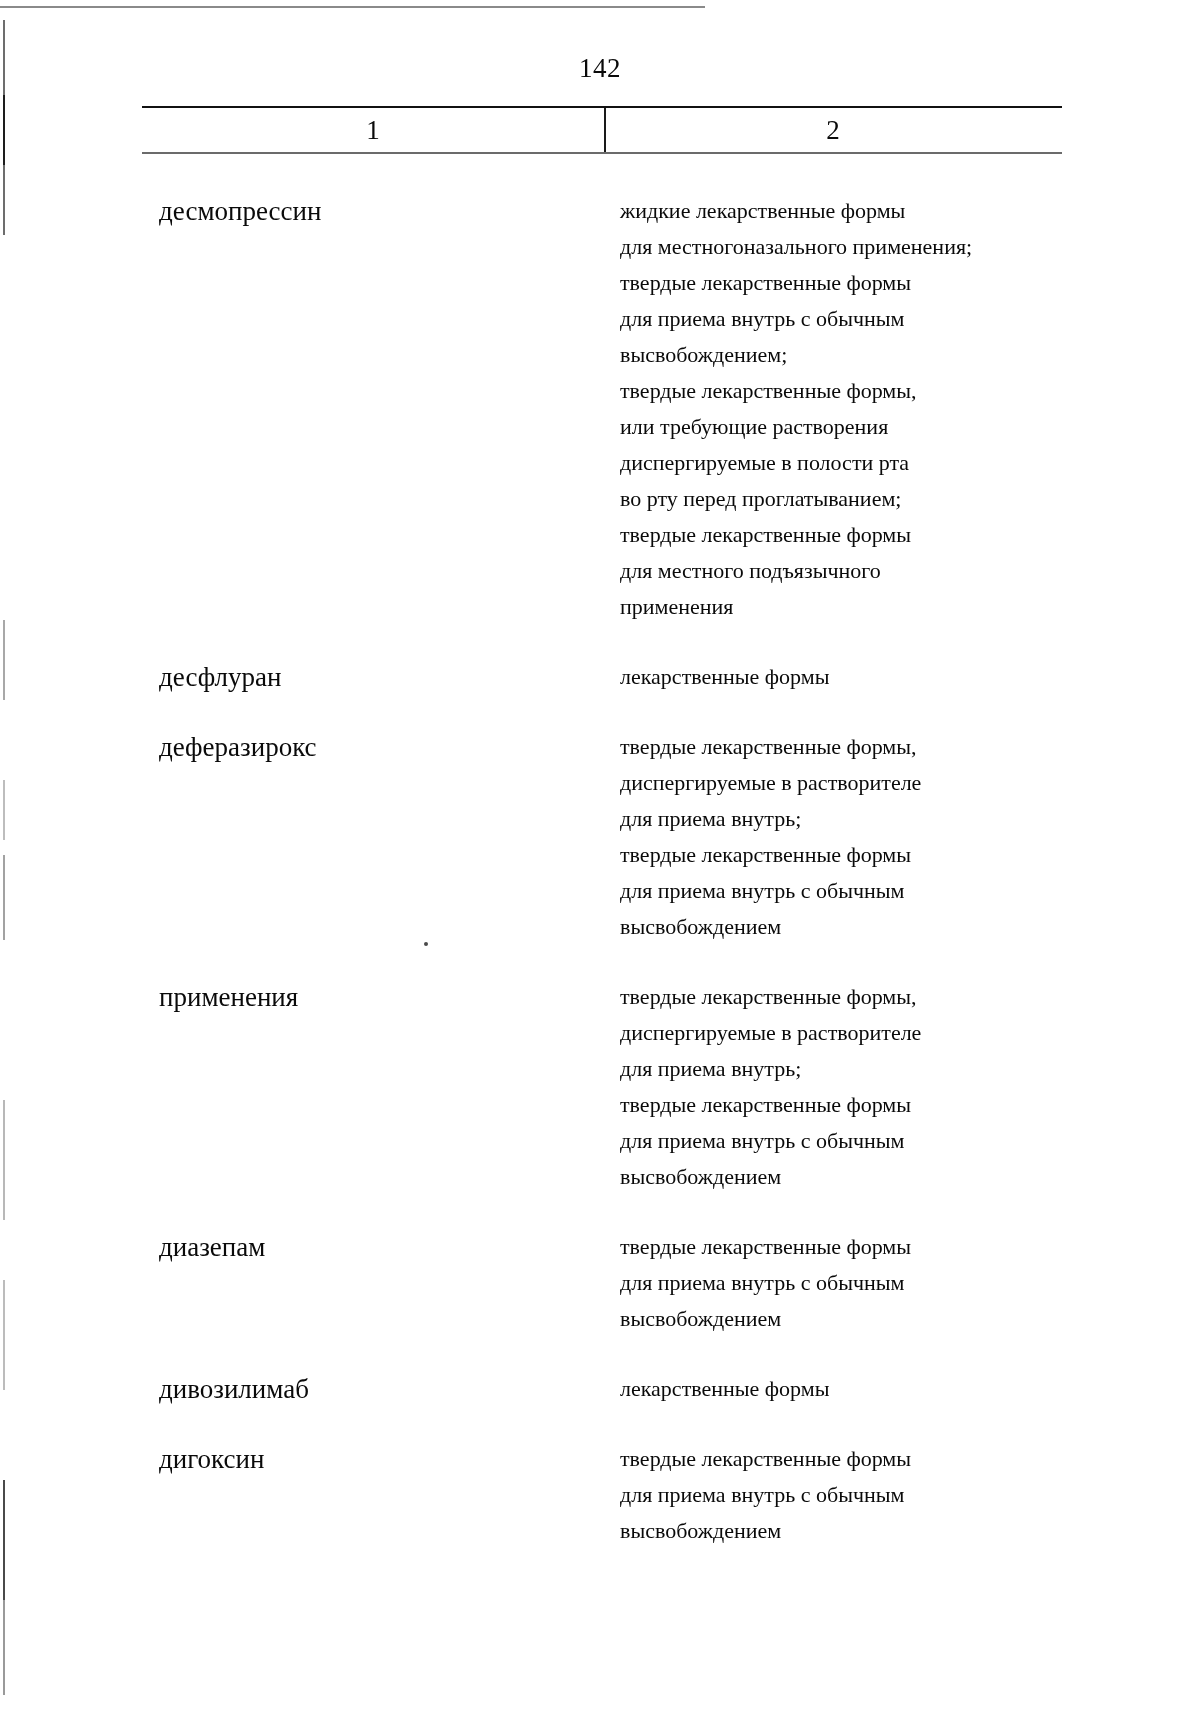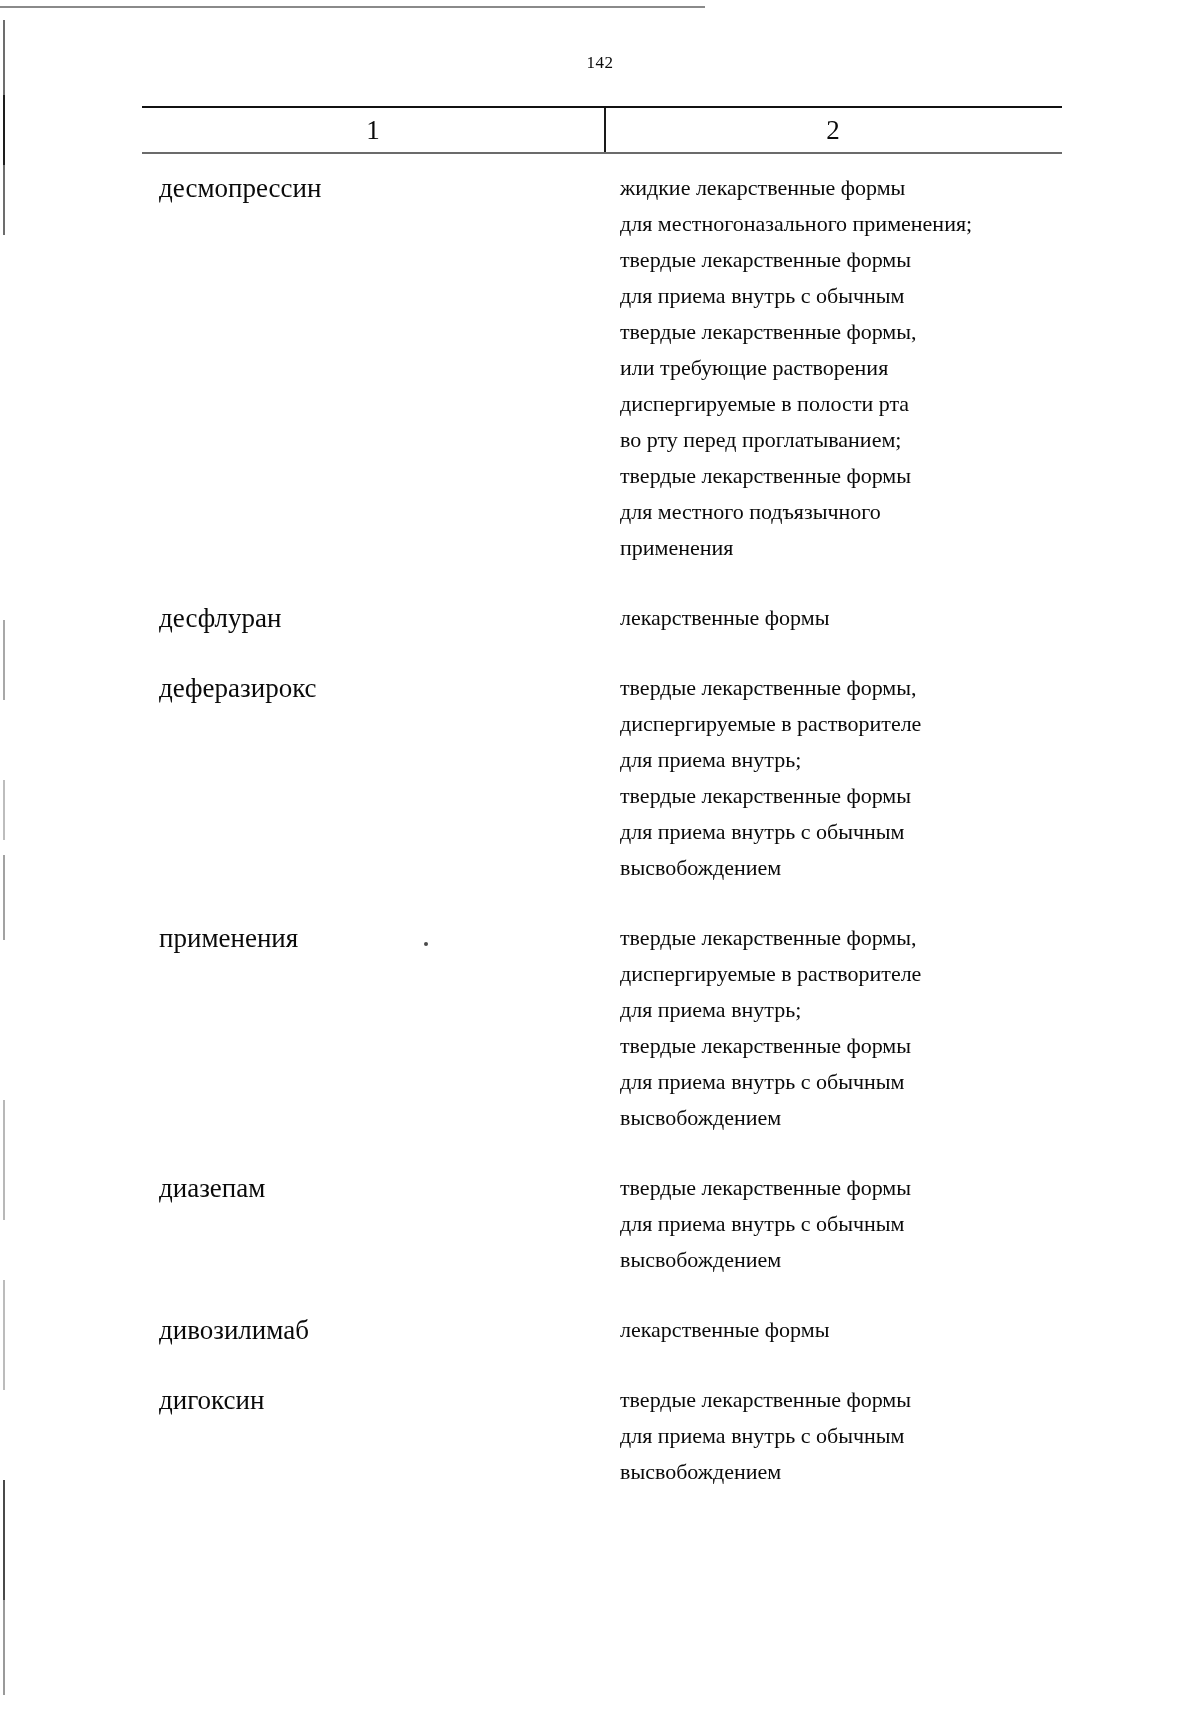"142" .page-number { font-size: 17px -> 27px }
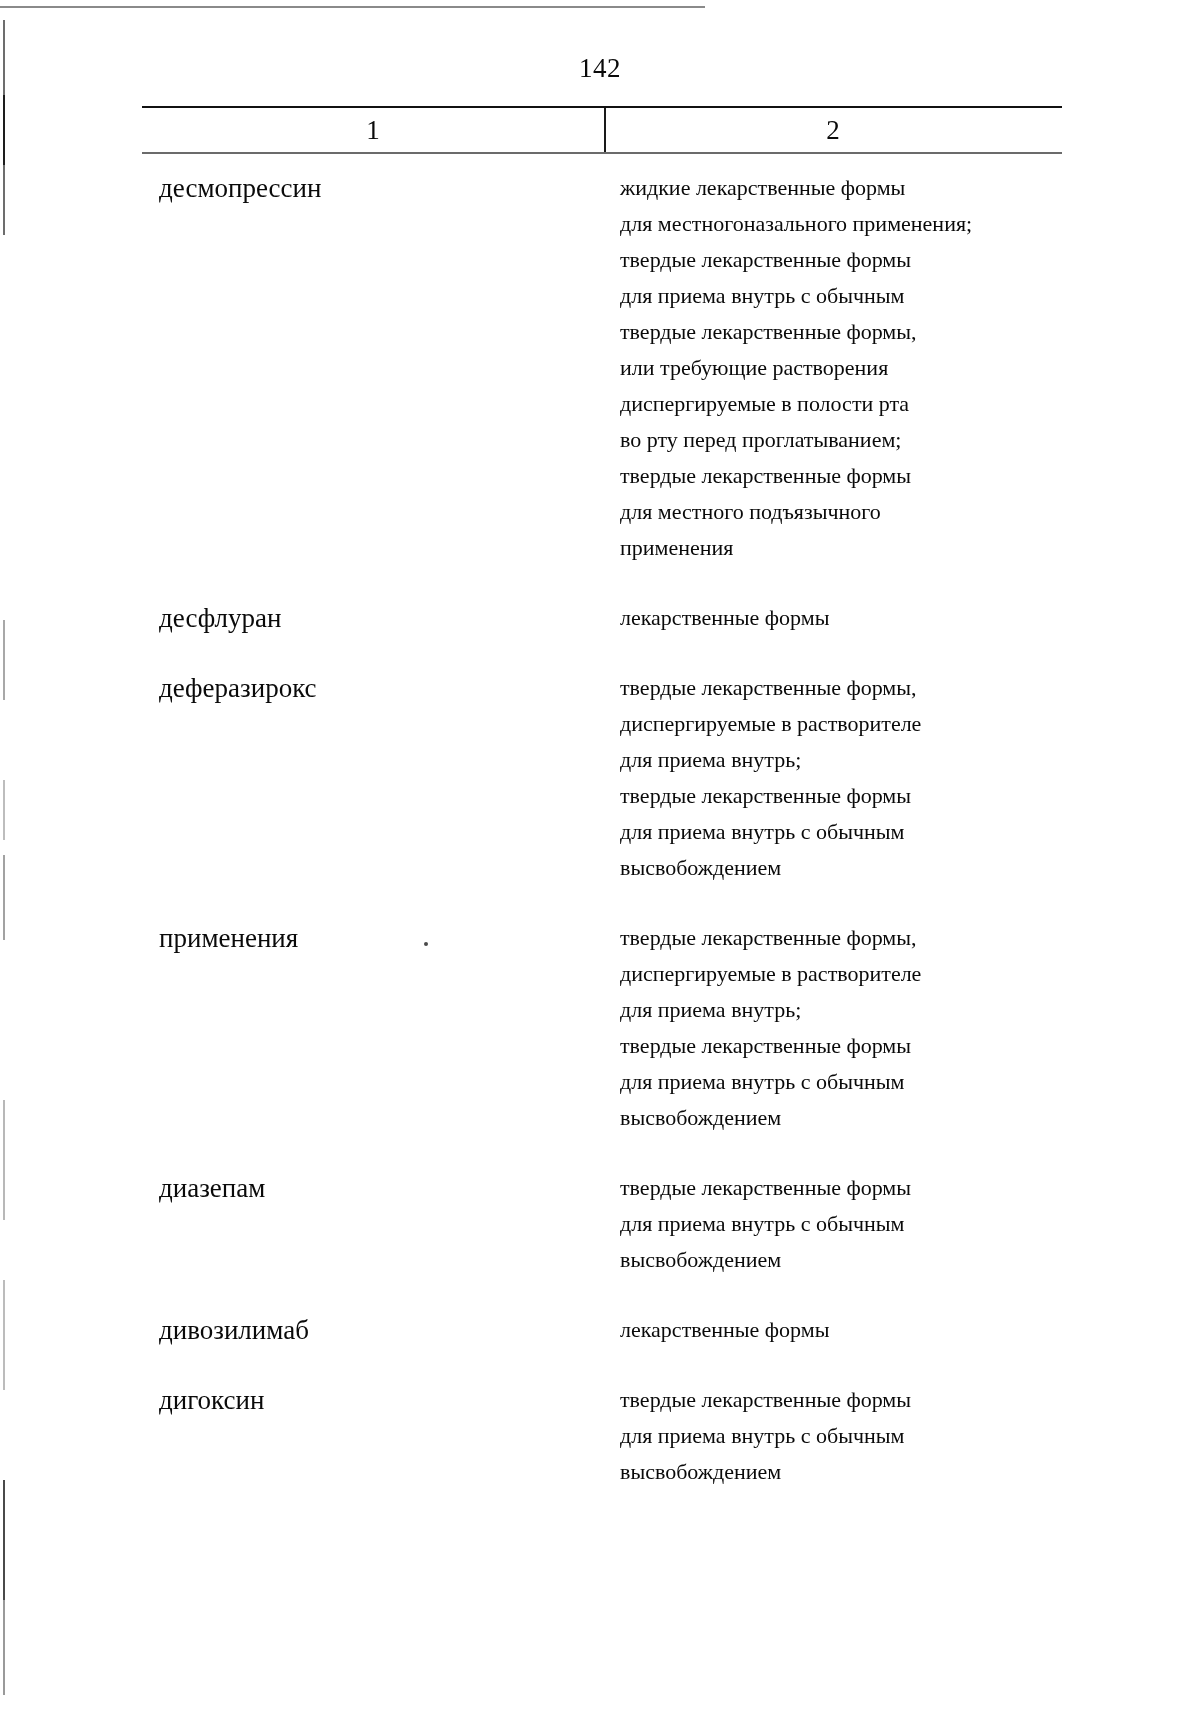"десмопрессин" .body-rows { padding-top: 16px -> 39px }
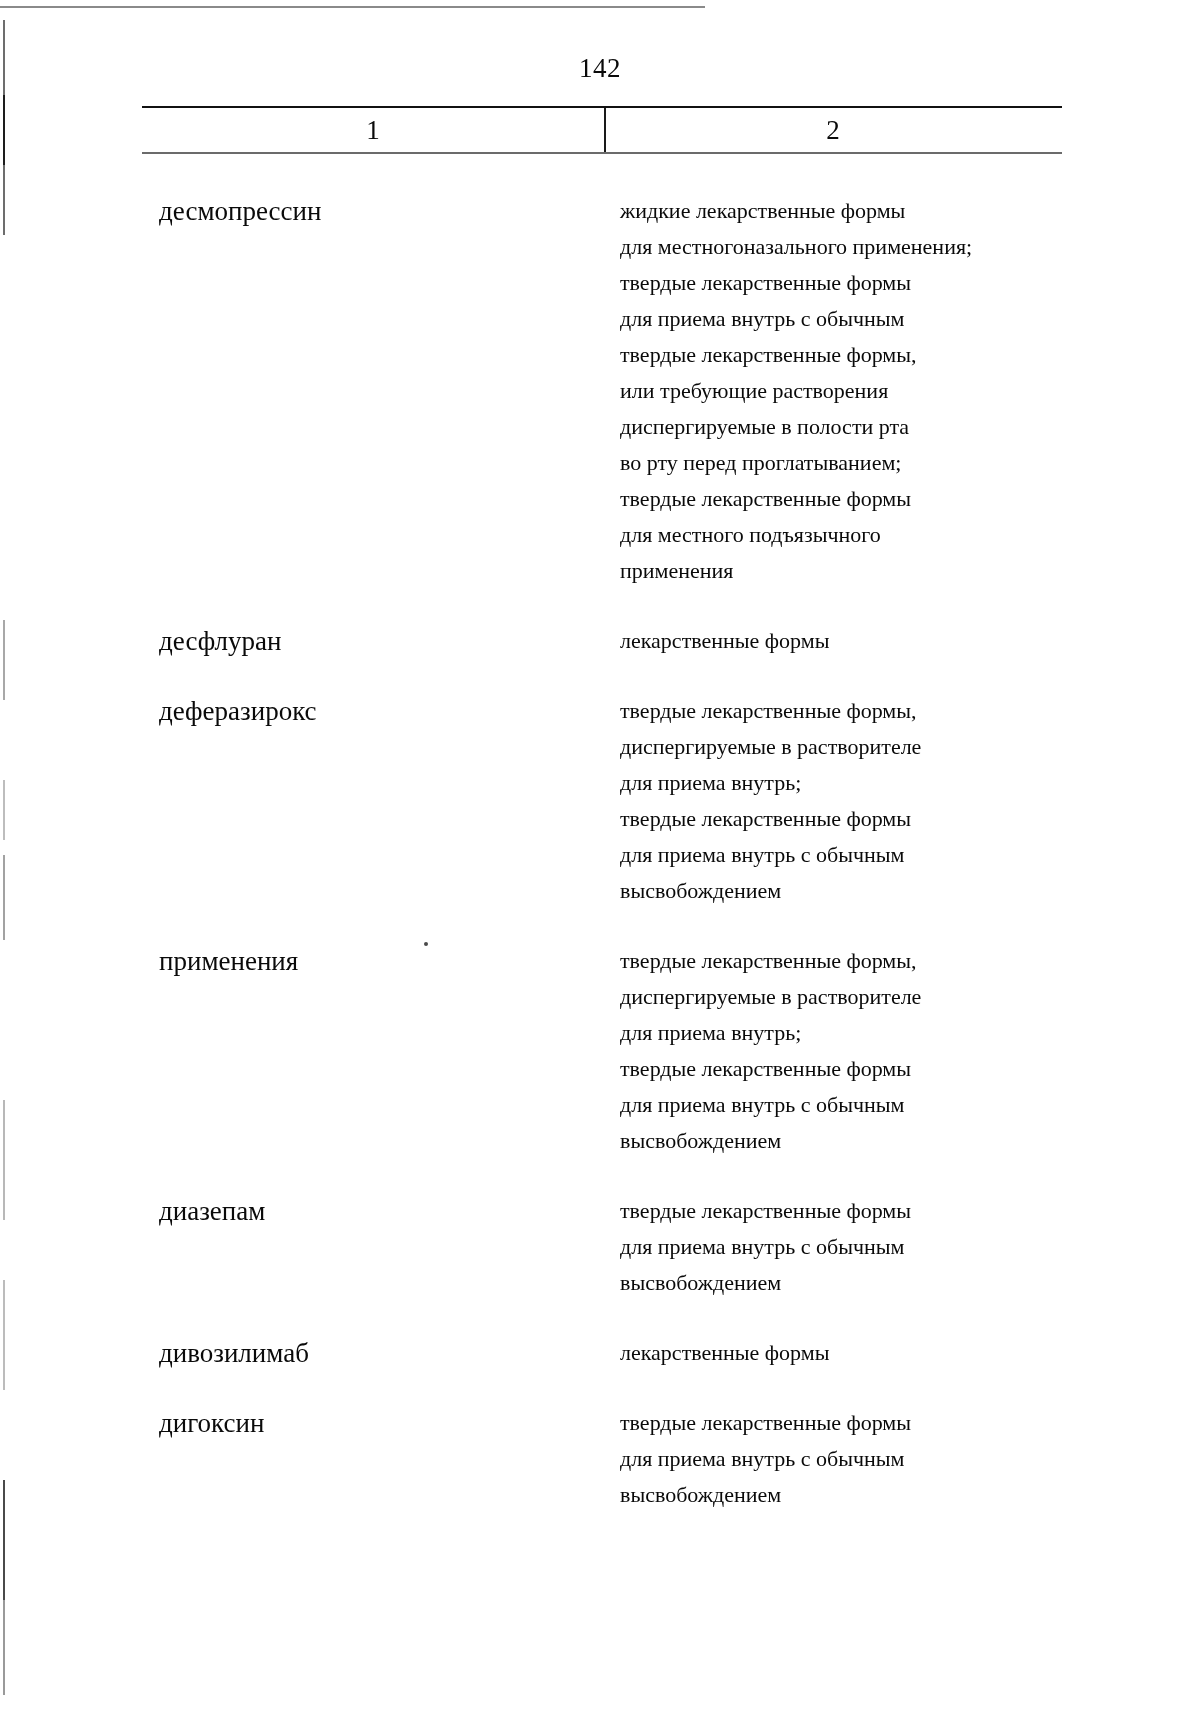"высвобождением;" div.line { html: none -> <div>высвобождением;</div> }
